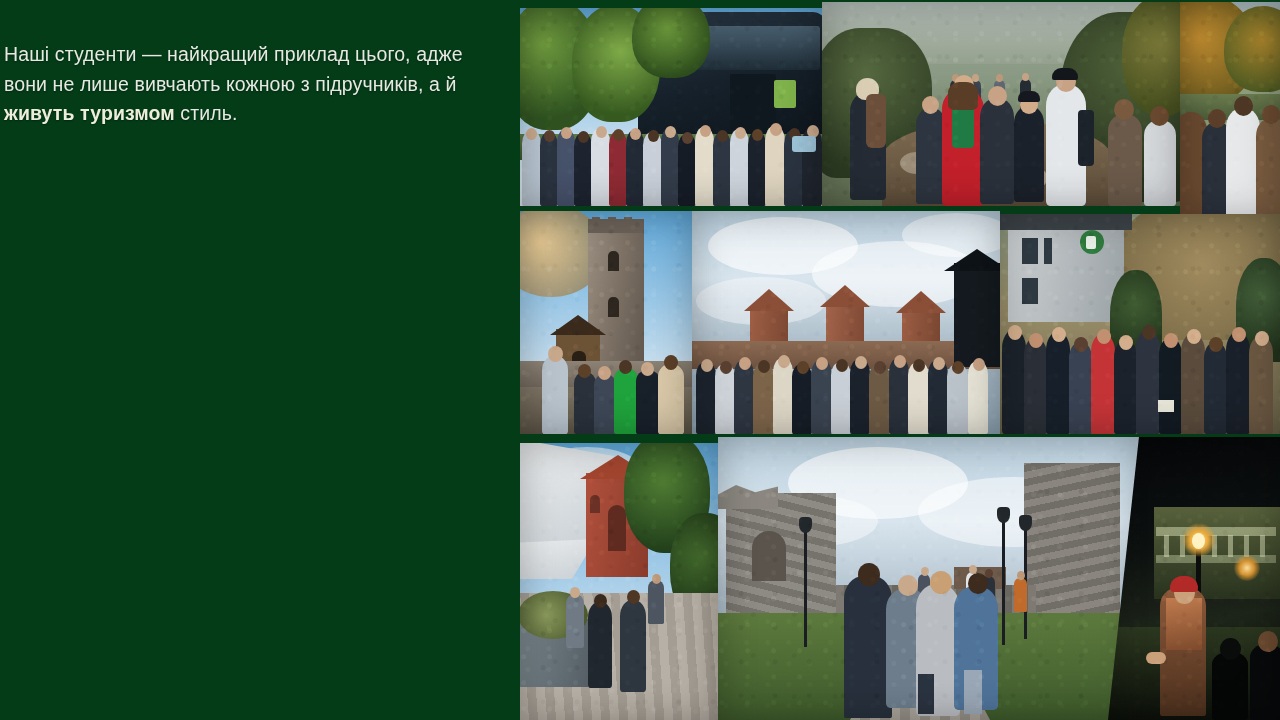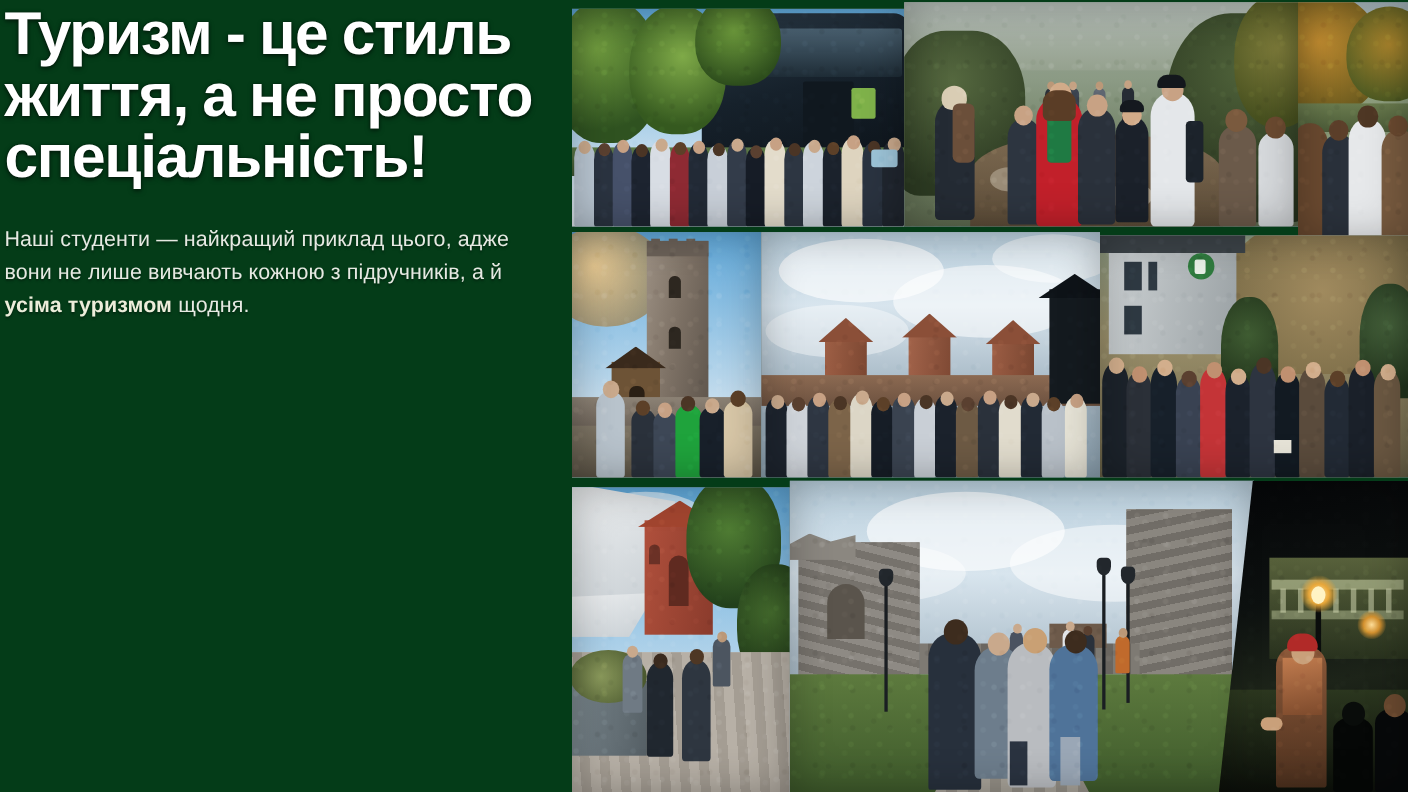"Туризм - це стиль життя," h1.title { html: <h1>Туризм - це стиль життя, а не просто спеціальність!</h1> -> none }
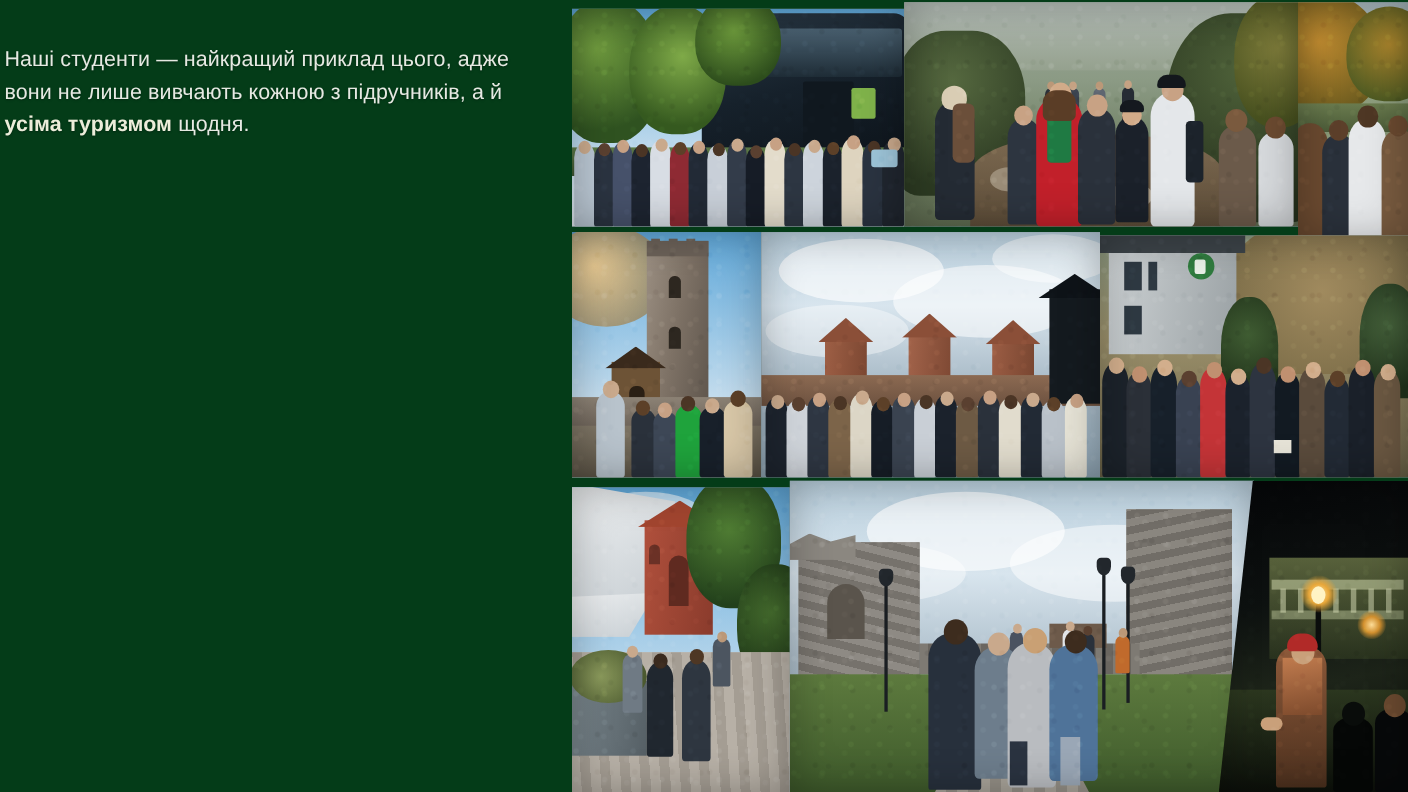"усіма туризмом" span.accent { text: усіма -> живуть }
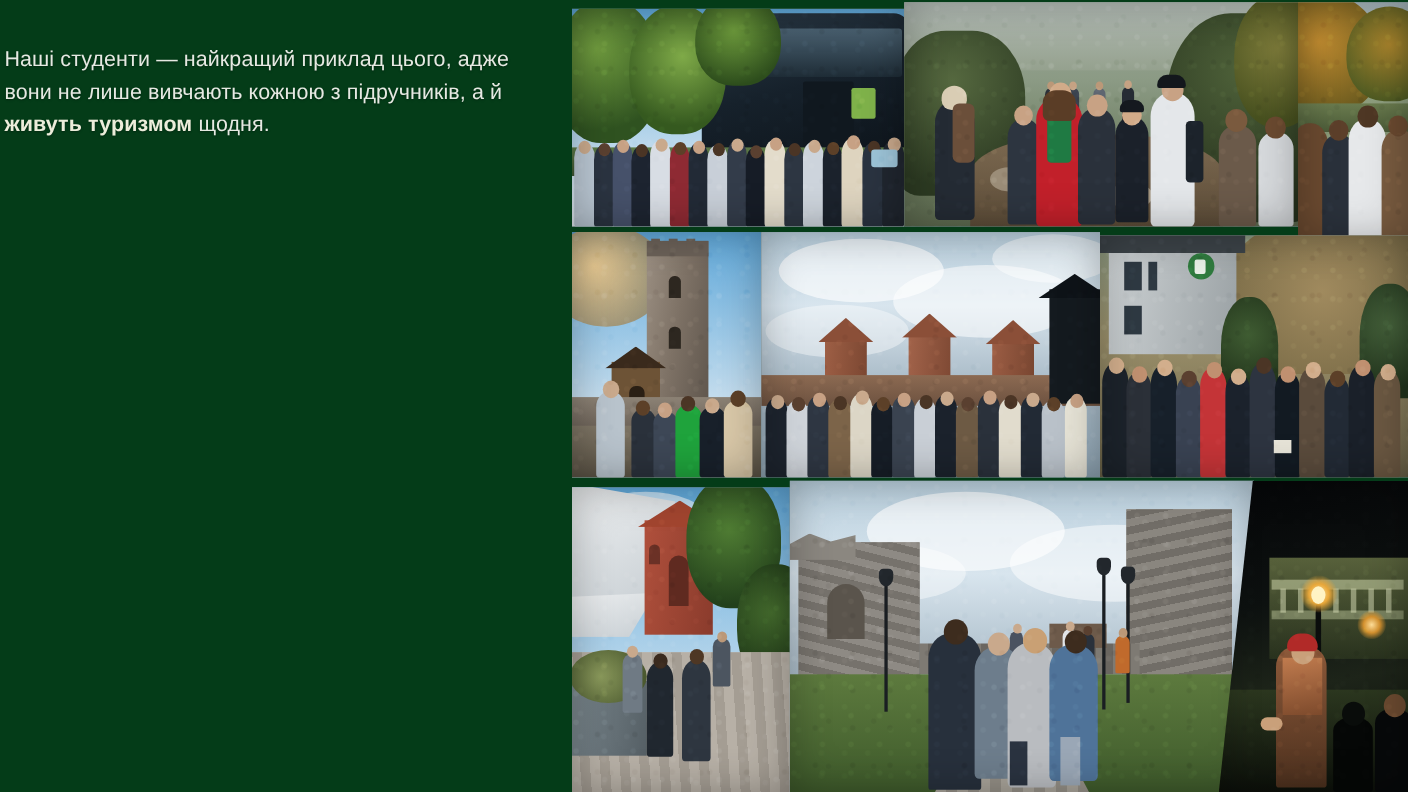"щодня." span { text: щодня -> стиль }
